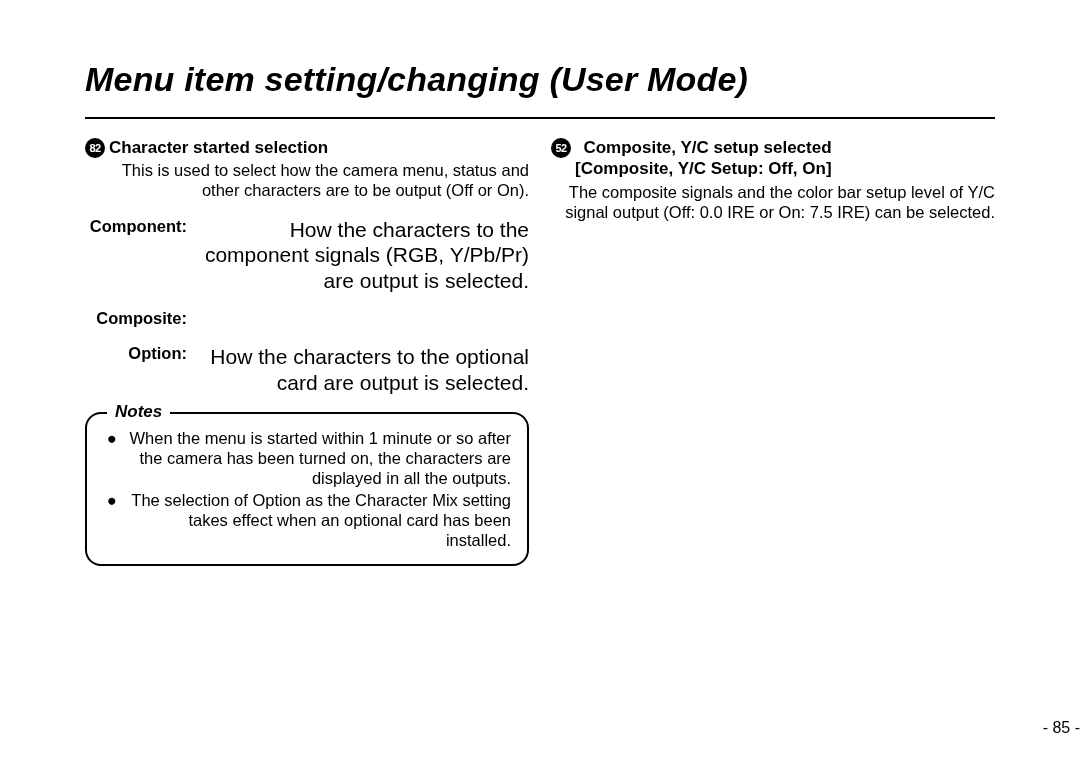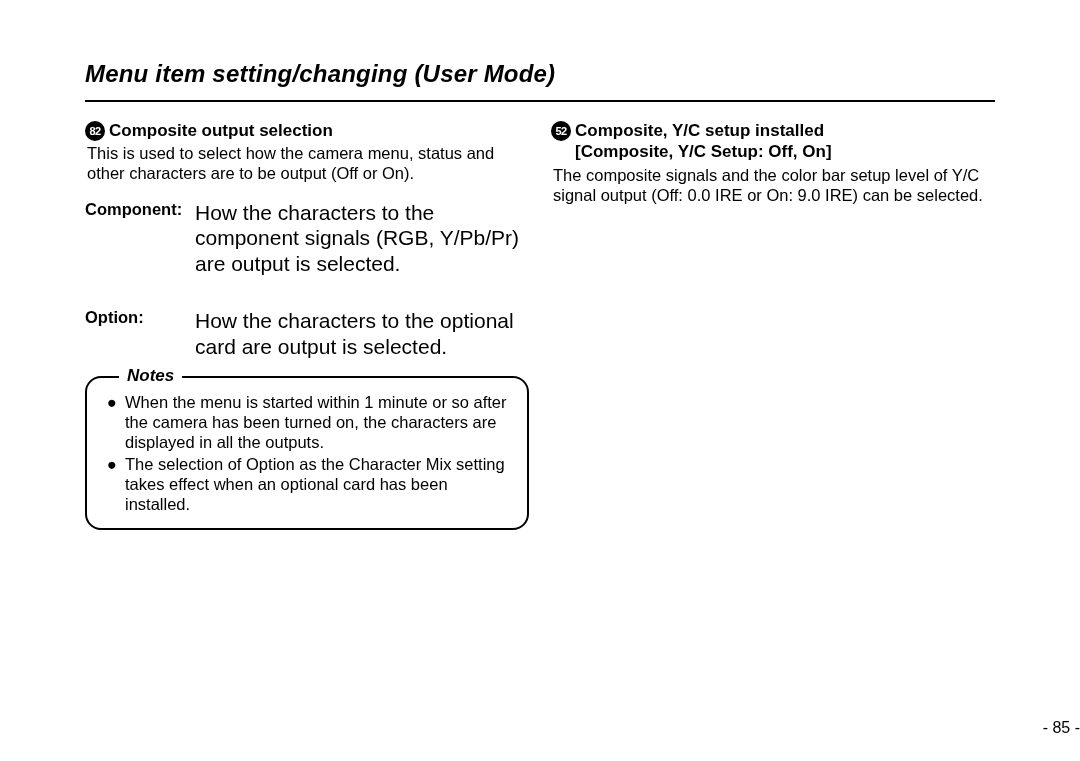"Menu item setting/changing (User Mode)" .title { font-size: 24px -> 34px; padding-bottom: 12px -> 18px }
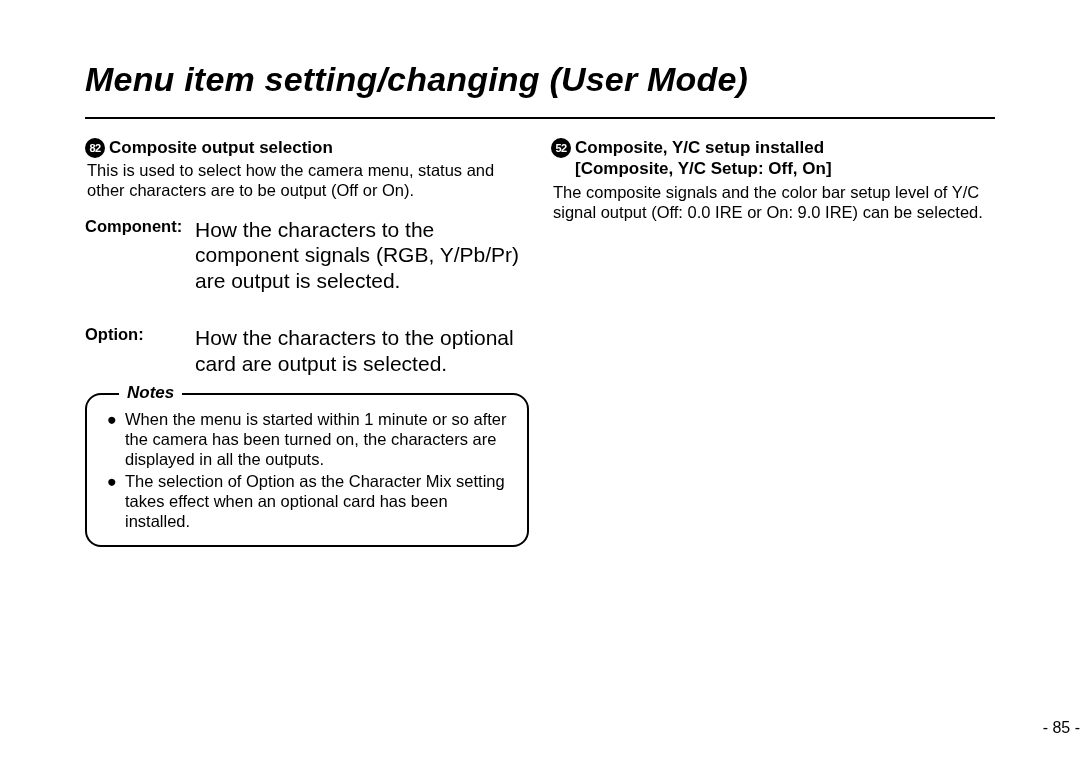"82" .columns { text-align: none -> right }
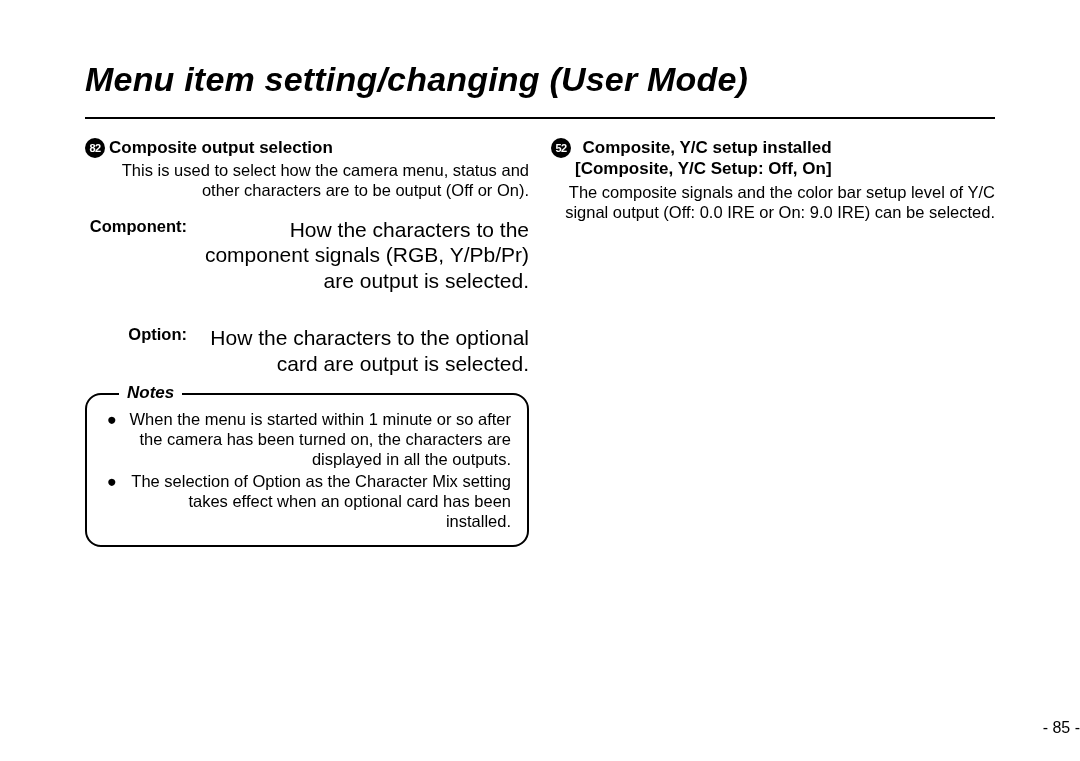"Composite output selection" div.heading-text { text: Composite output -> Character started }
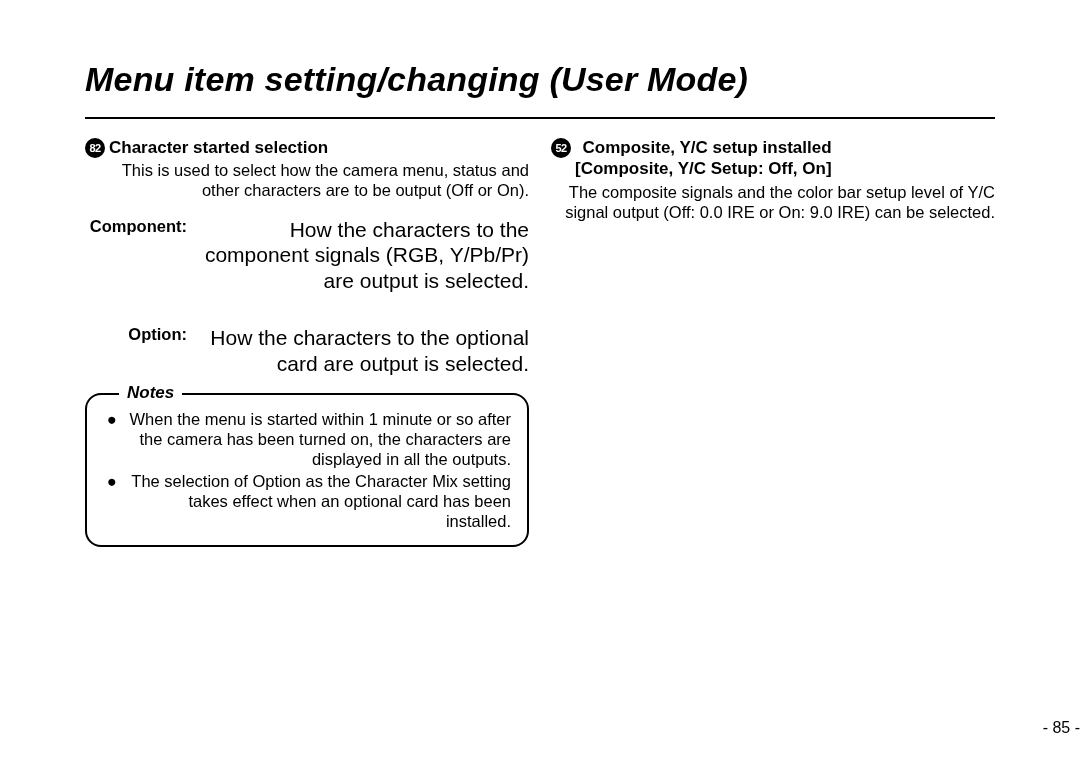"Composite, Y/C setup installed" div.heading-text { text: installed -> selected }
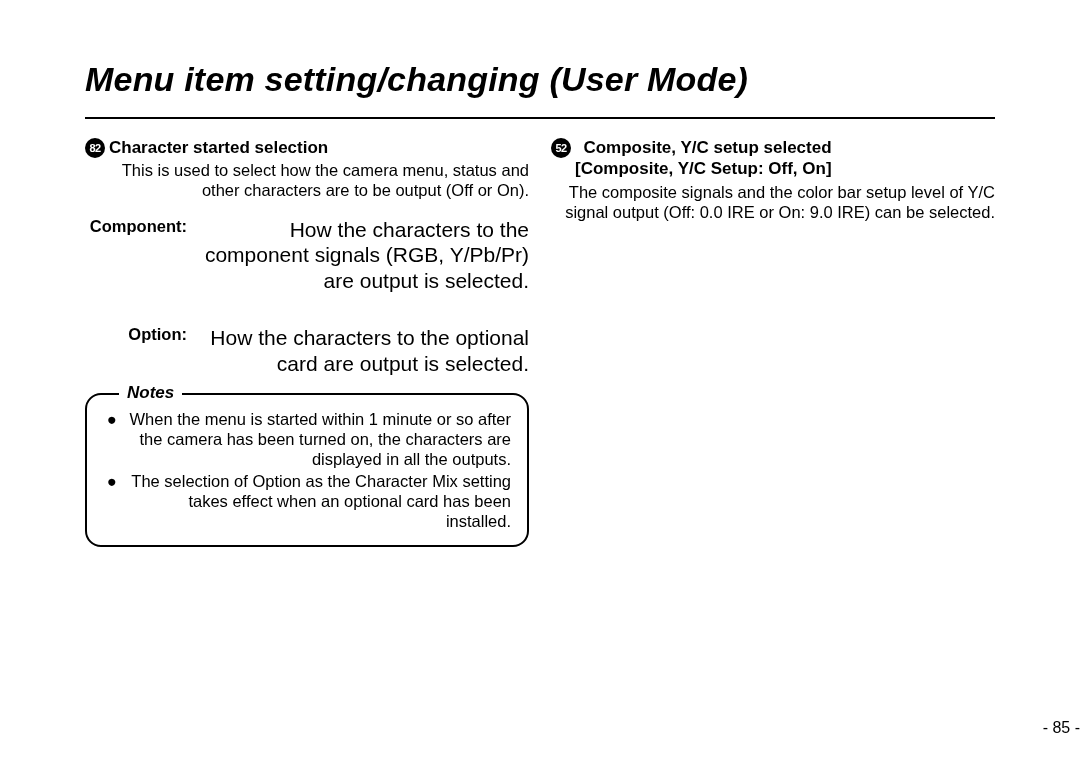"The composite signals and the" div.body-text { text: 9.0 -> 7.5 }
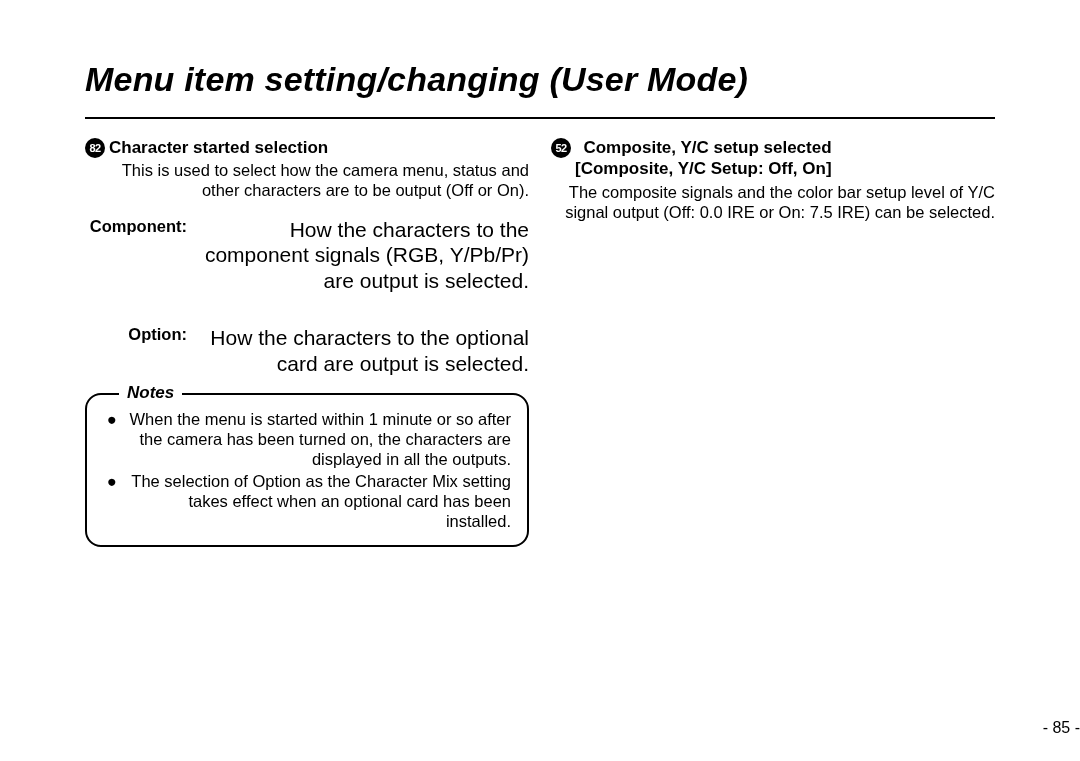"Composite:" div.def-term { html: none -> <div>Composite:</div> }
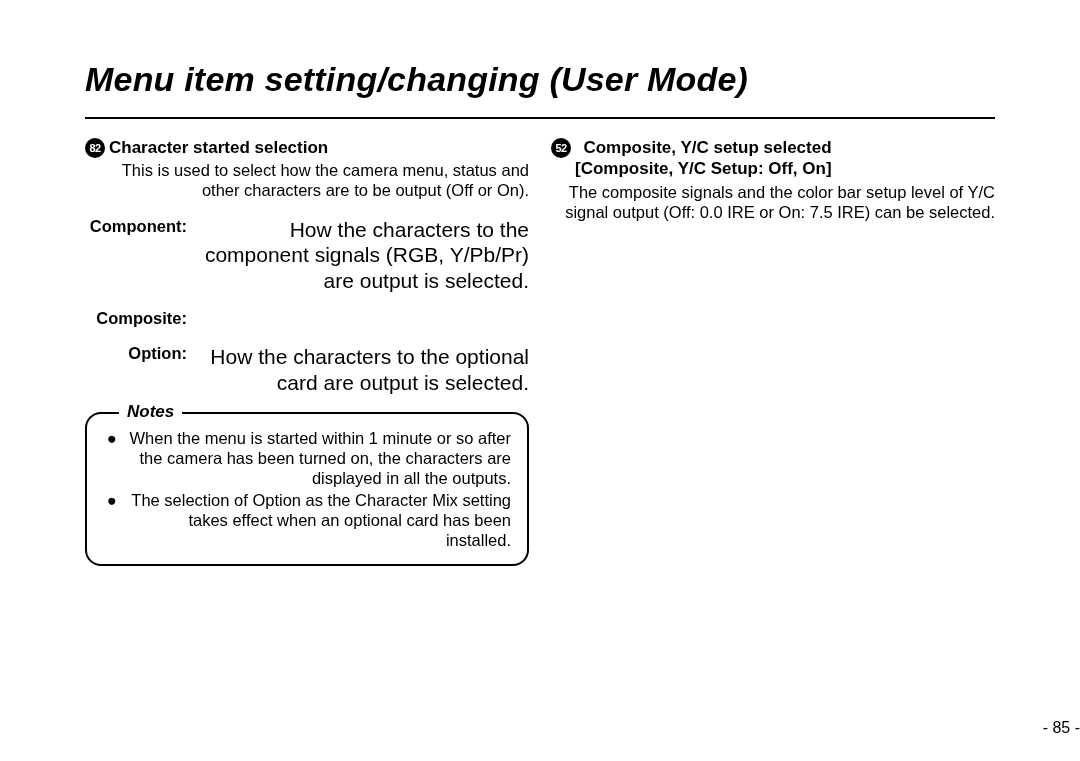"Notes" .notes-label { left: 32px -> 20px }
